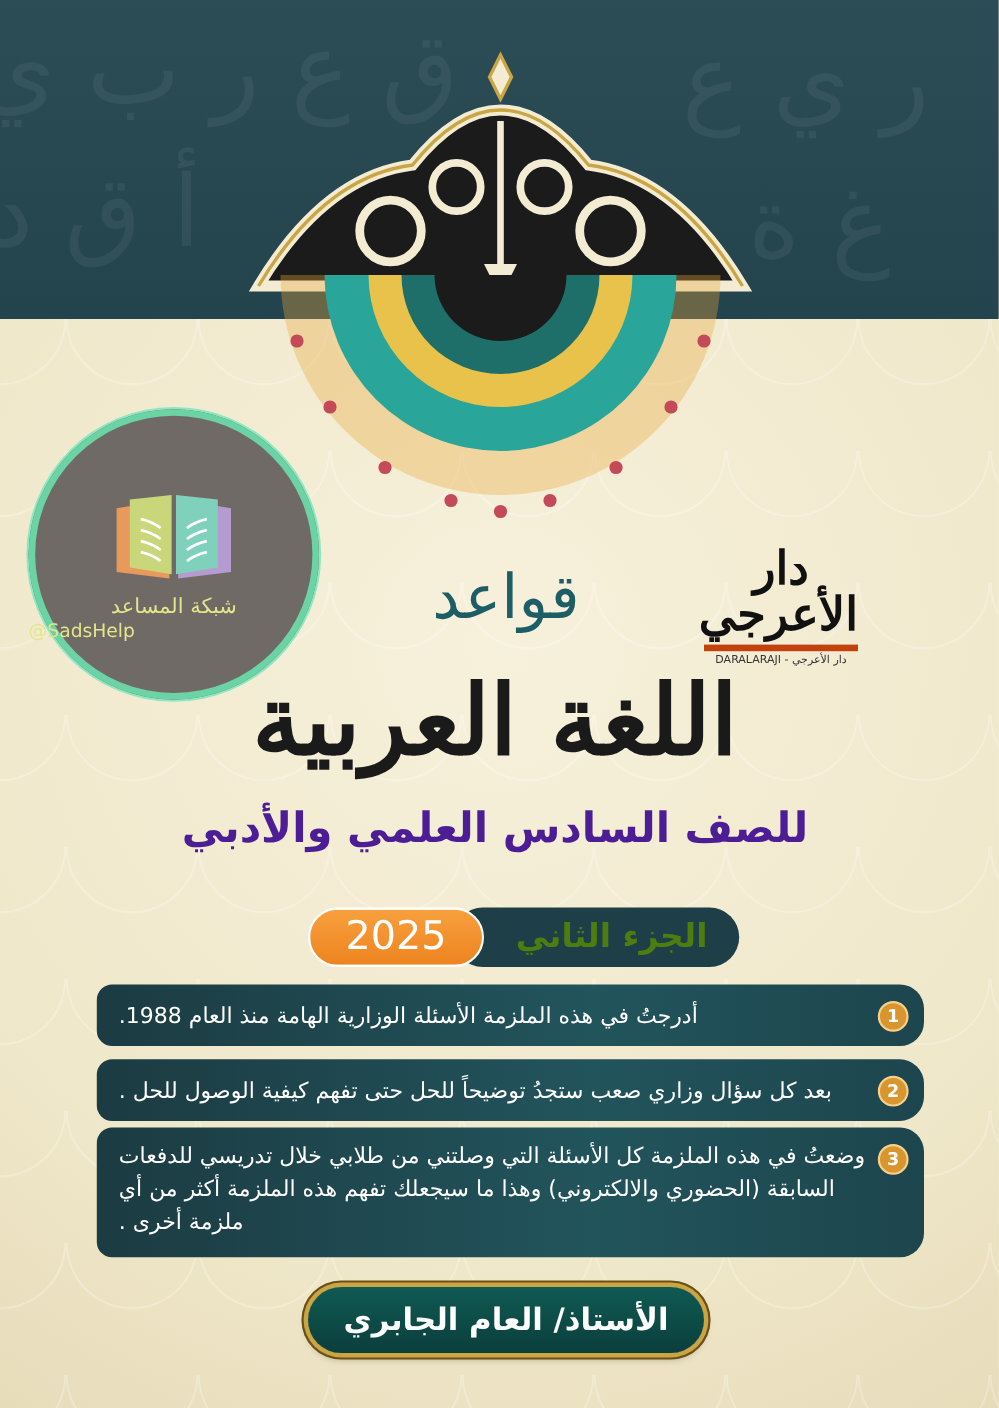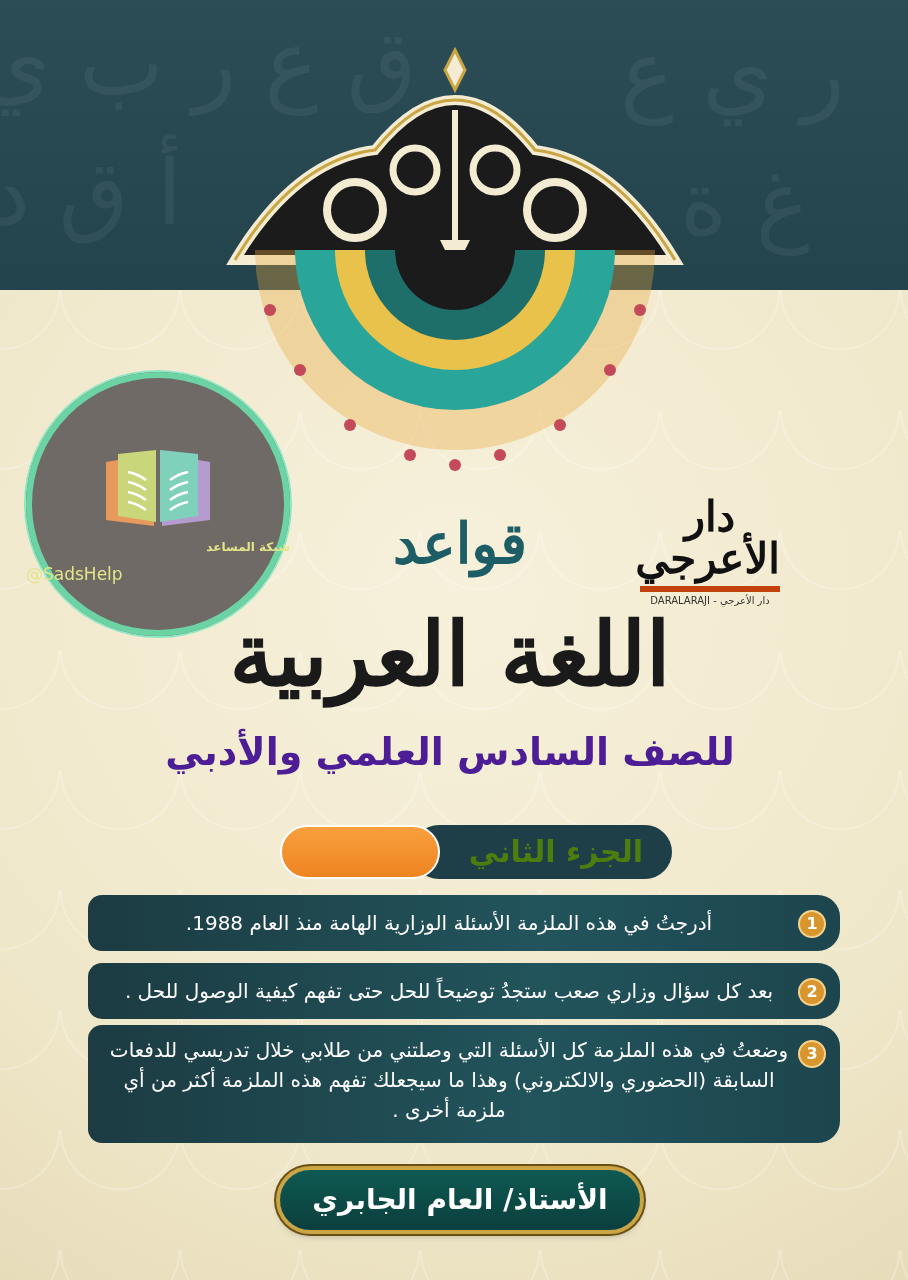"شبكة المساعد" .badge .name { font-size: 12px -> 19px; font-weight: bold -> normal; text-align: none -> center }
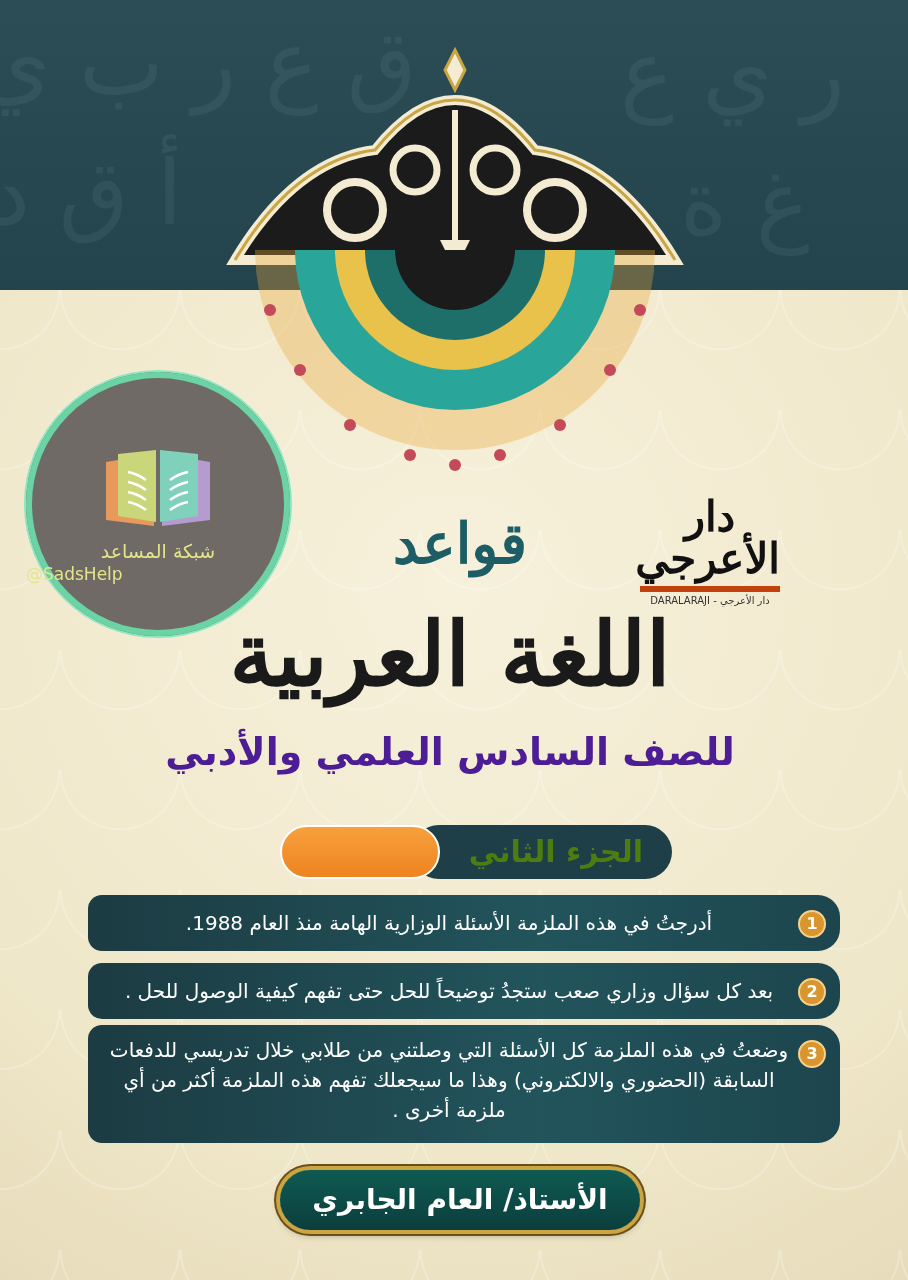"قواعد" .title1 { font-weight: bold -> normal }
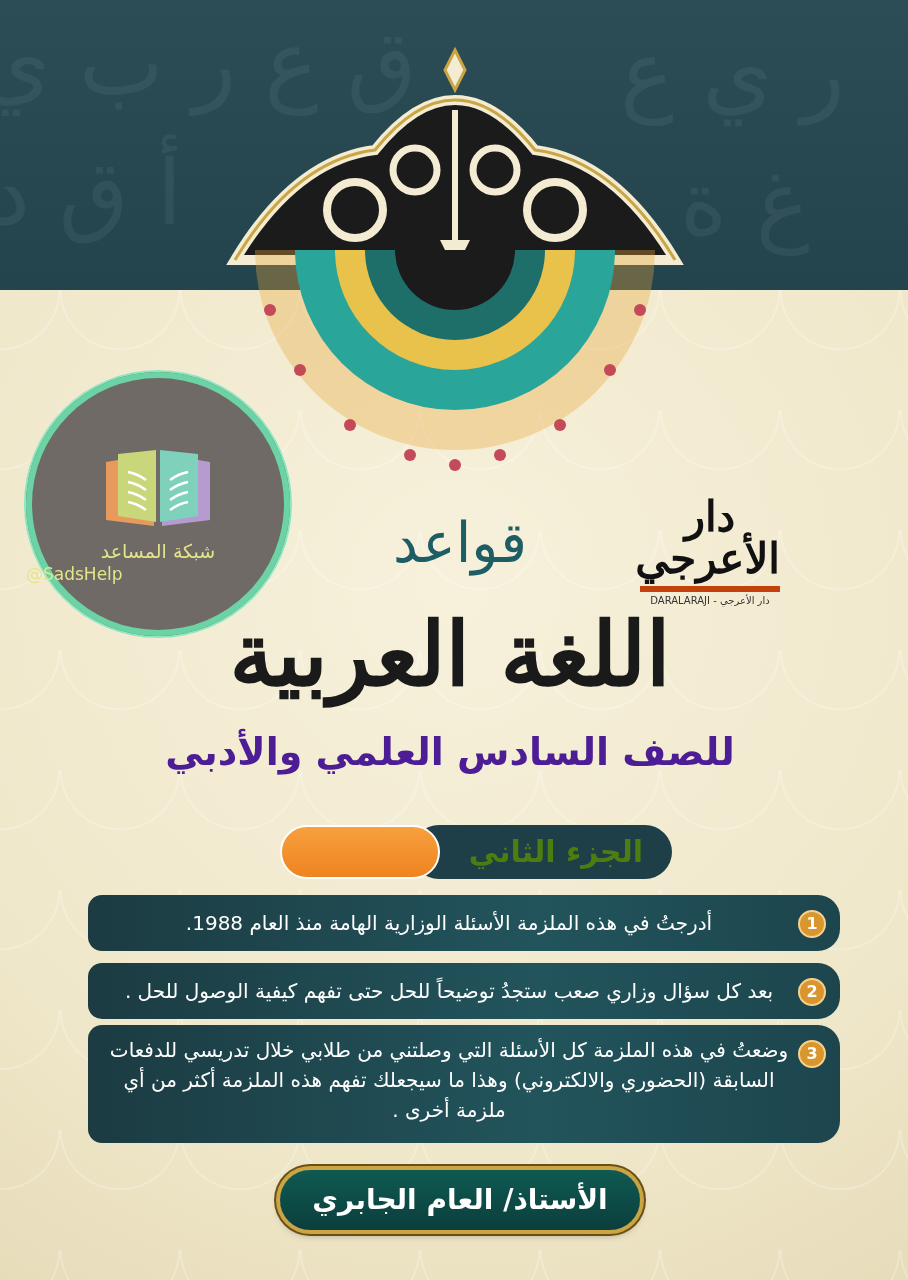"2025" div.year { html: none -> <div>2025</div> }
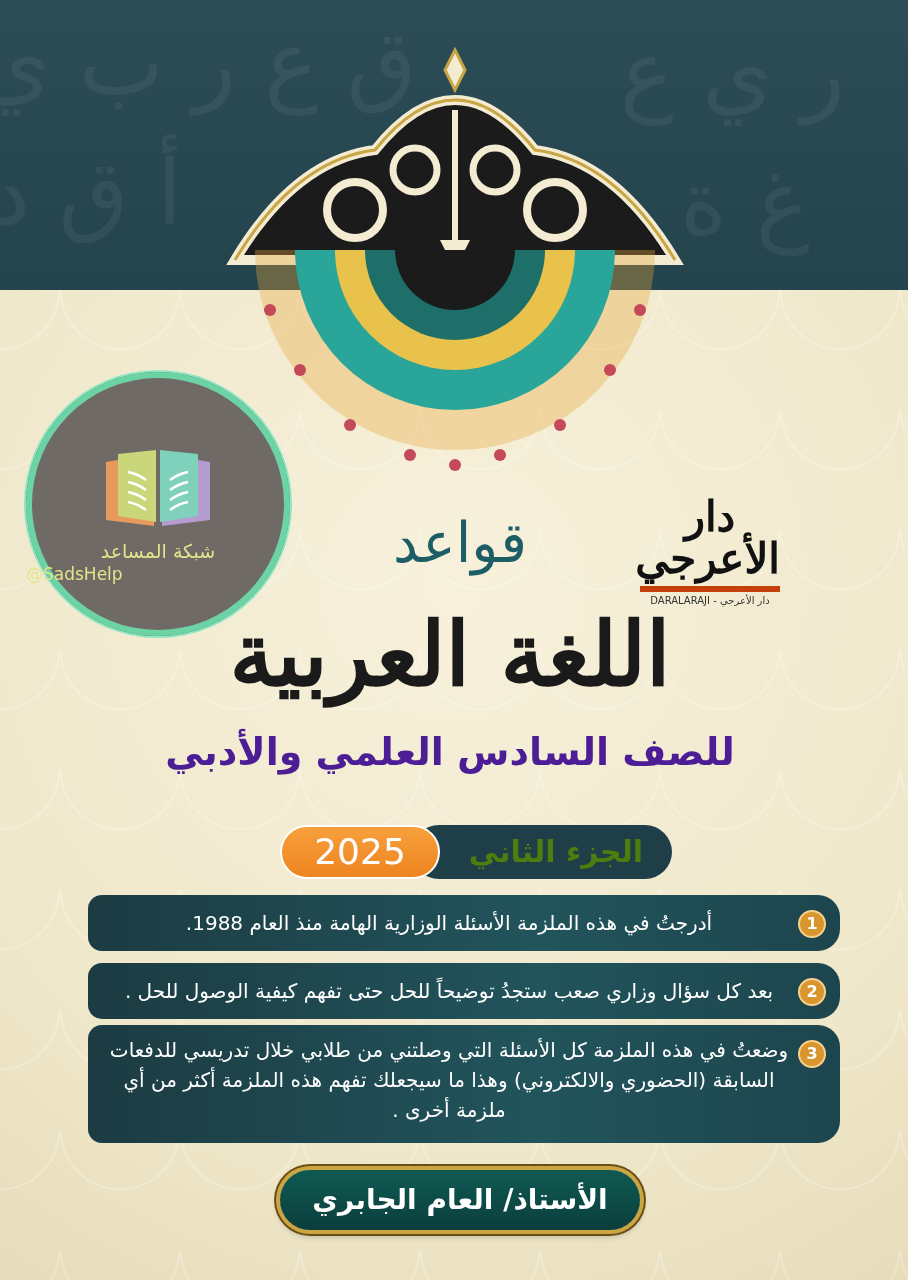"أدرجتُ في هذه الملزمة الأسئلة" .note .txt { text-align: center -> left }
